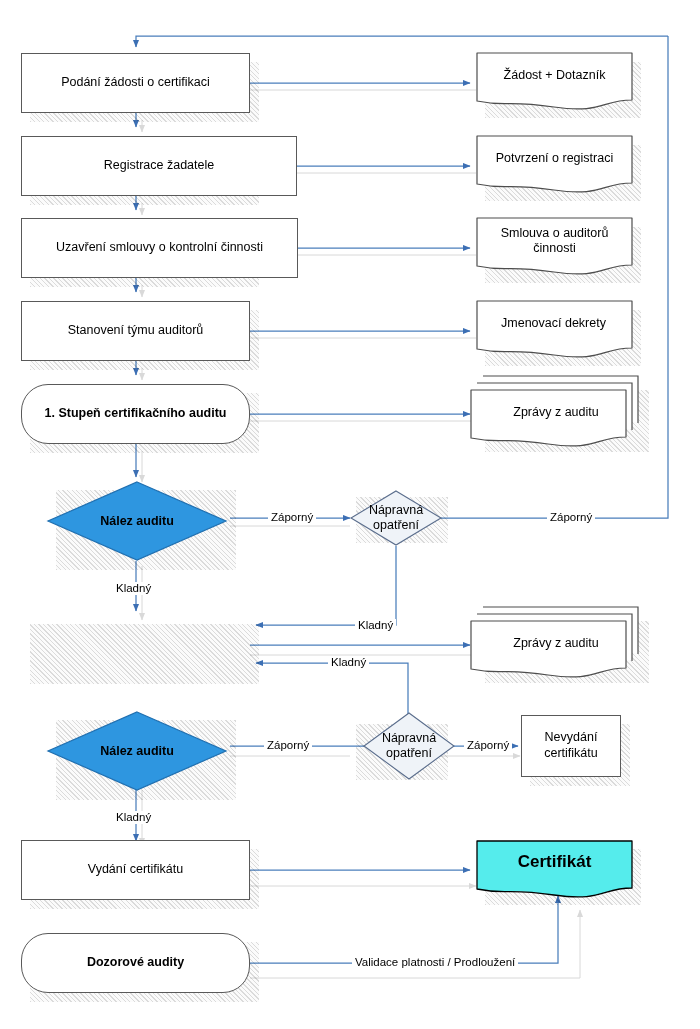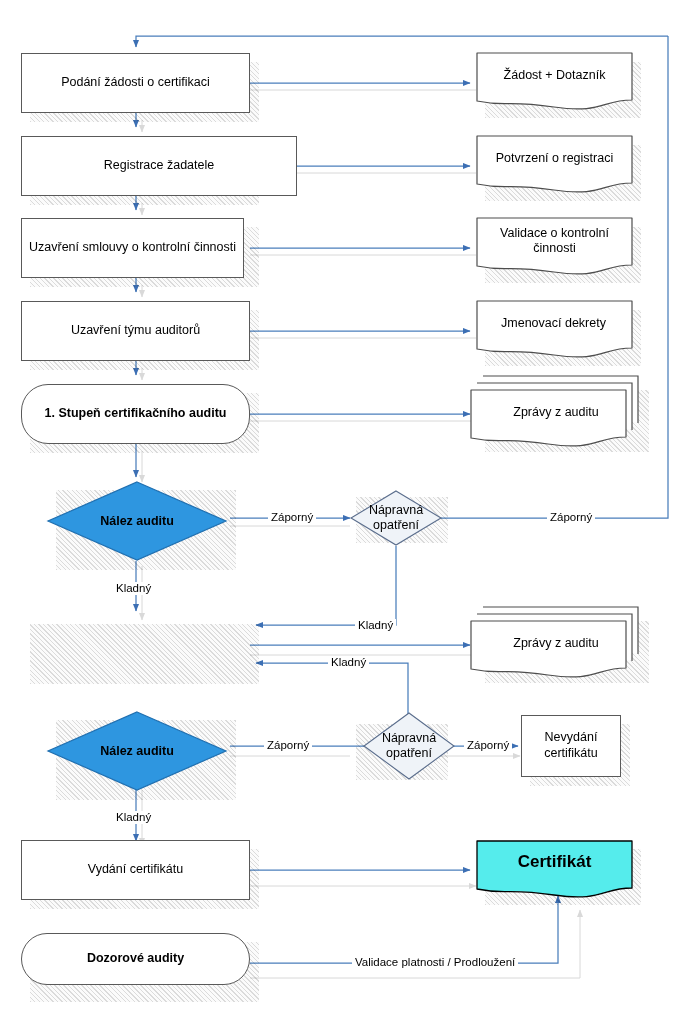"Validace o kontrolní" span { text: Validace o kontrolní -> Smlouva o auditorů }
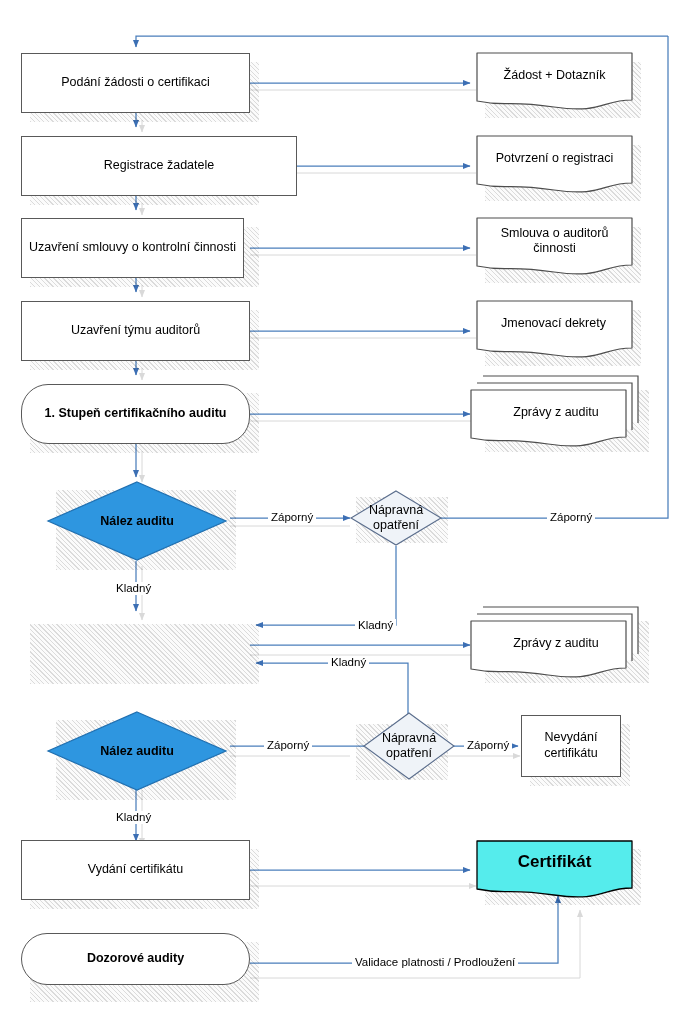"Uzavření smlouvy o kontrolní činnosti" div.node { width: 223px -> 277px }
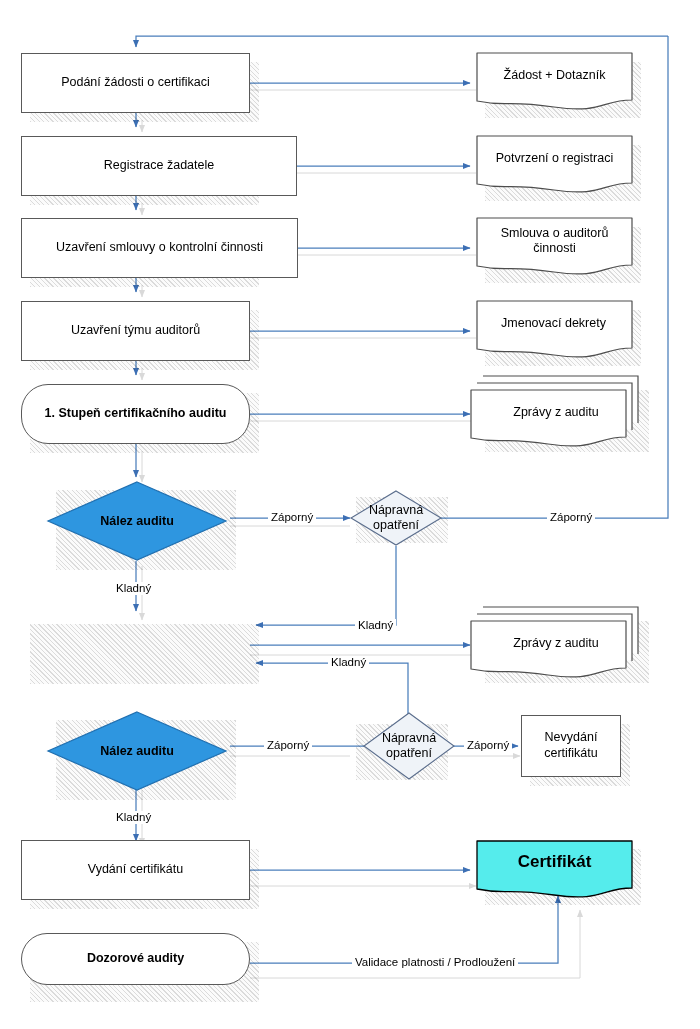"Uzavření týmu auditorů" span { text: Uzavření -> Stanovení }
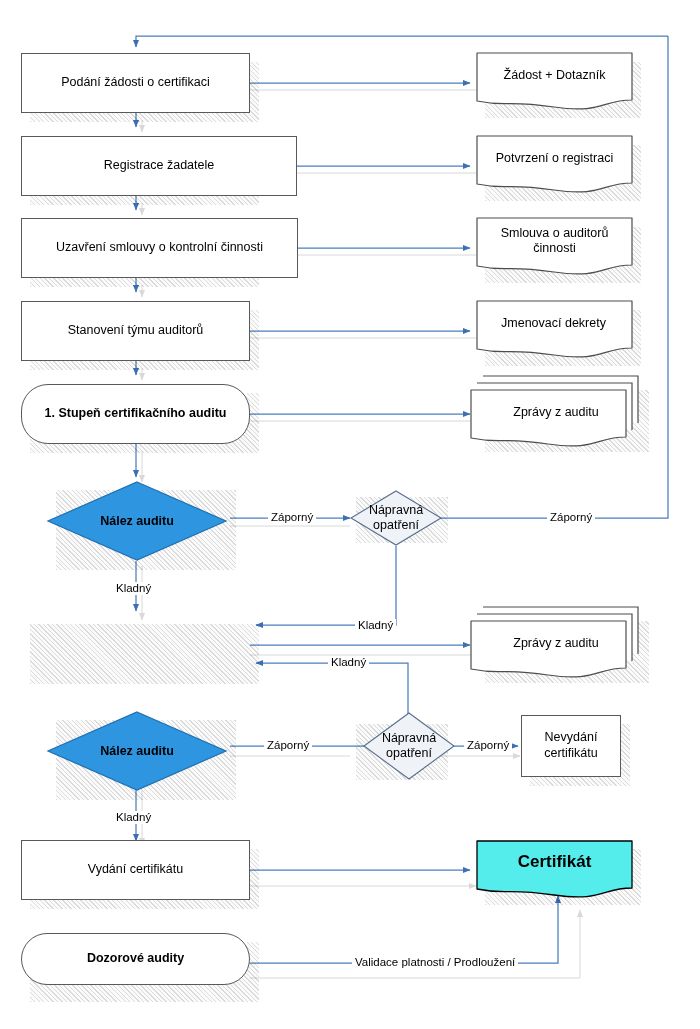"Dozorové audity" div.node { height: 52px -> 60px }
